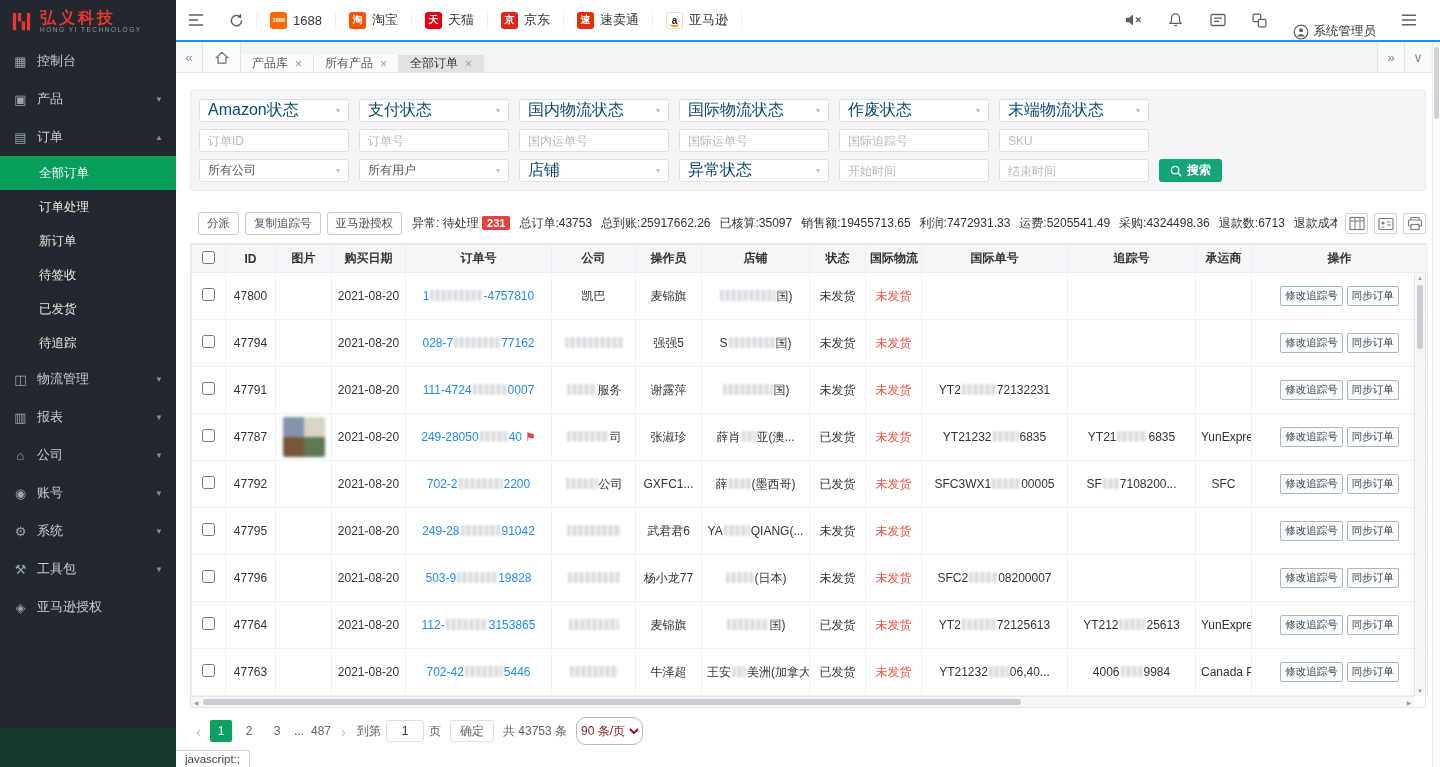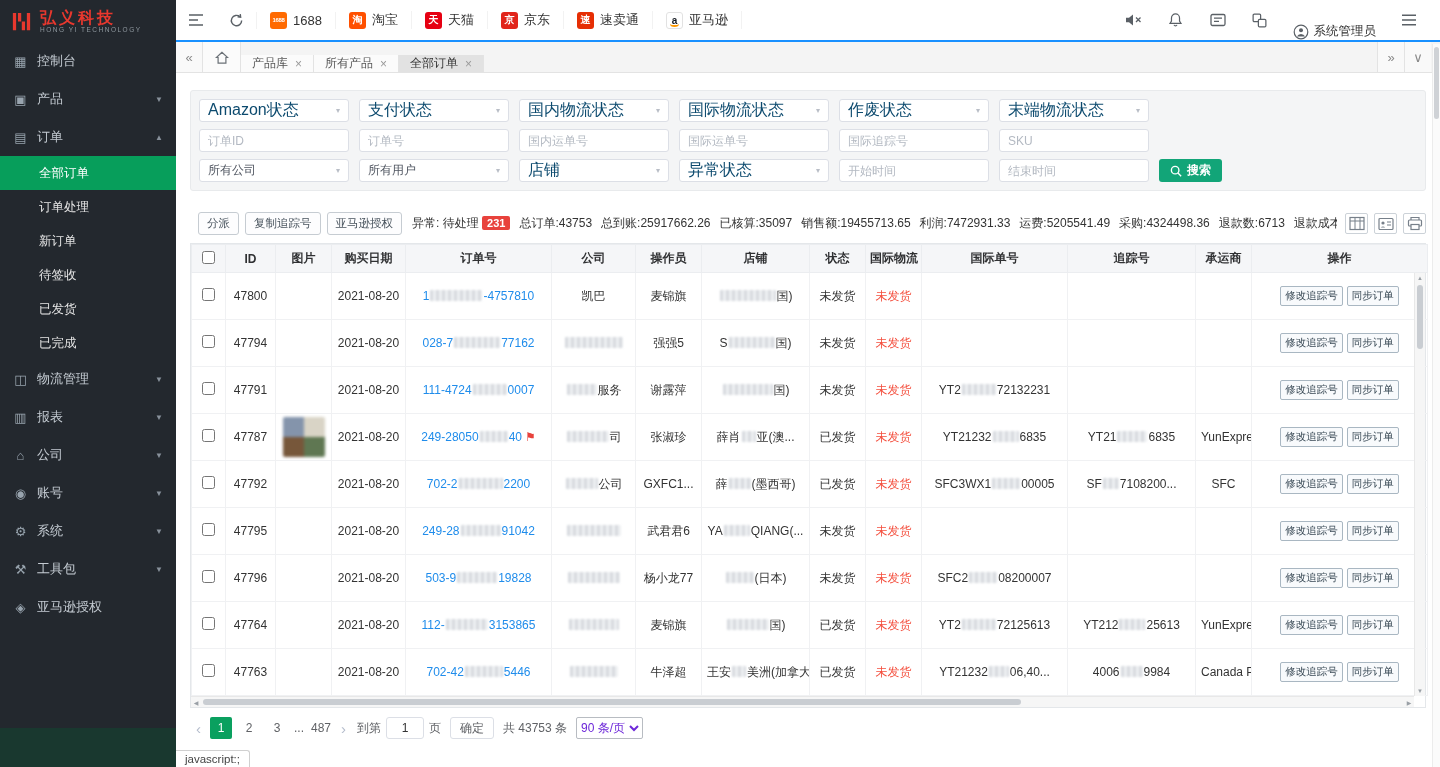"待追踪" div.side-sub-item { html: none -> <div> <span>待追踪</span> </div> }
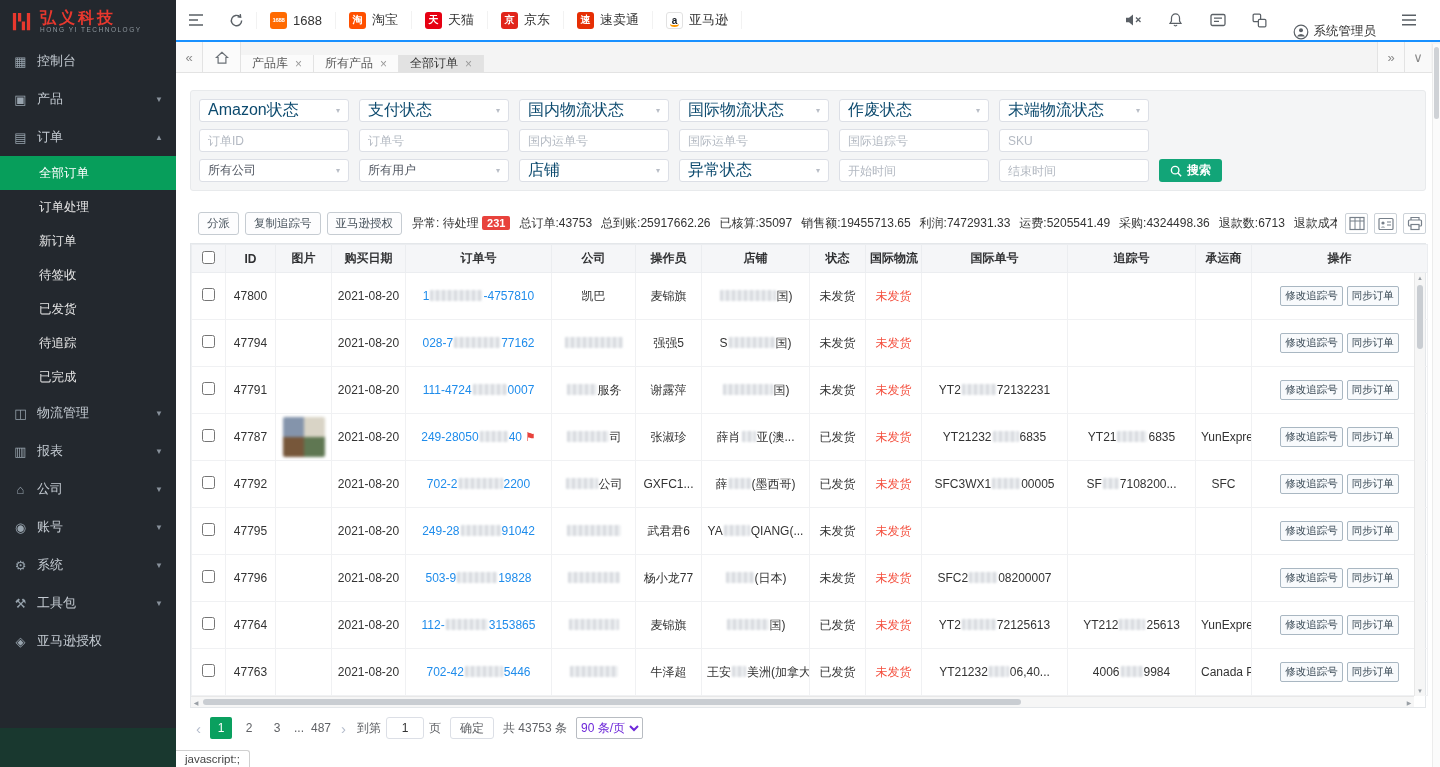"已完成" div.side-sub-item { html: <div> <span>已完成</span> </div> -> none }
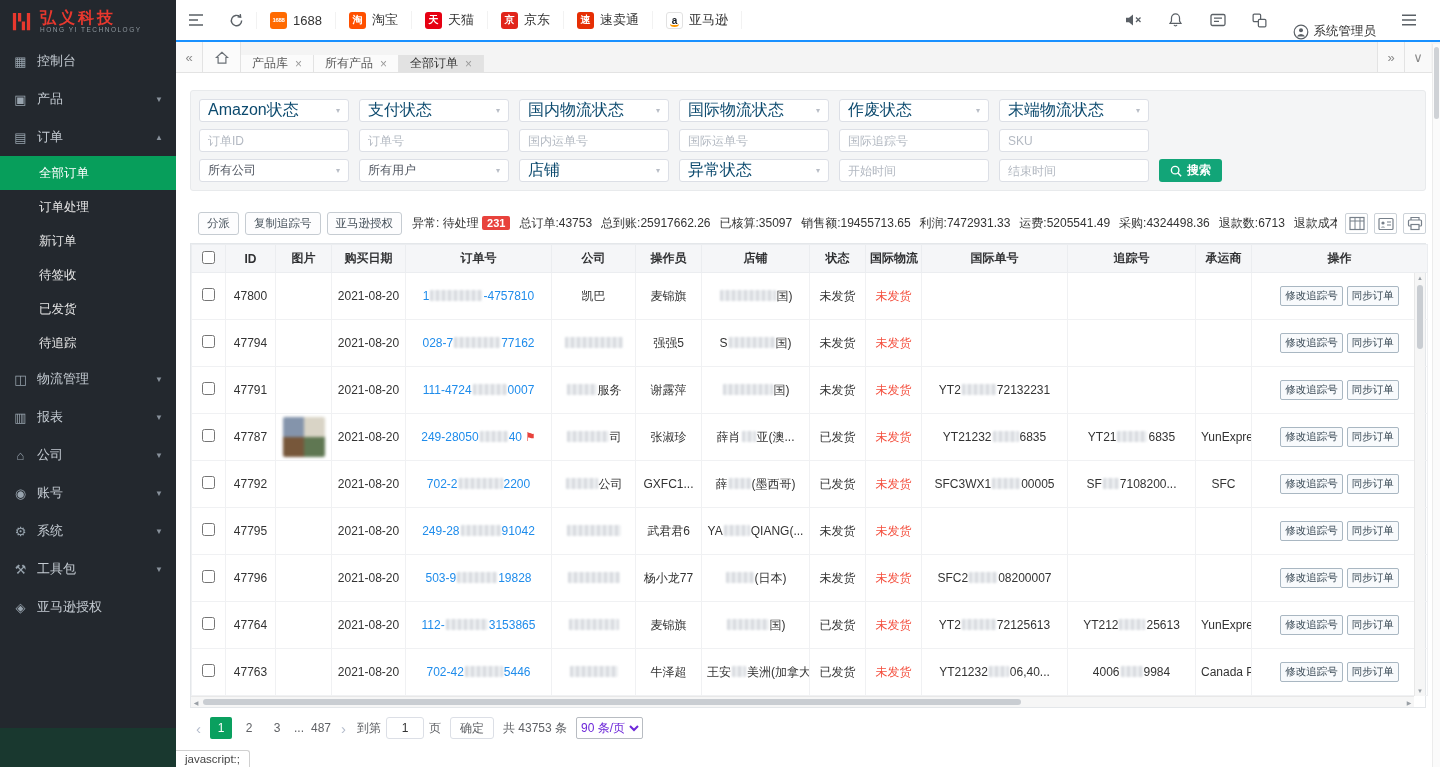"90 条/页" .pg-size { border-radius: 2px -> 10px; color: #6d28d9 -> #7f1d1d; height: 22px -> 28px }
